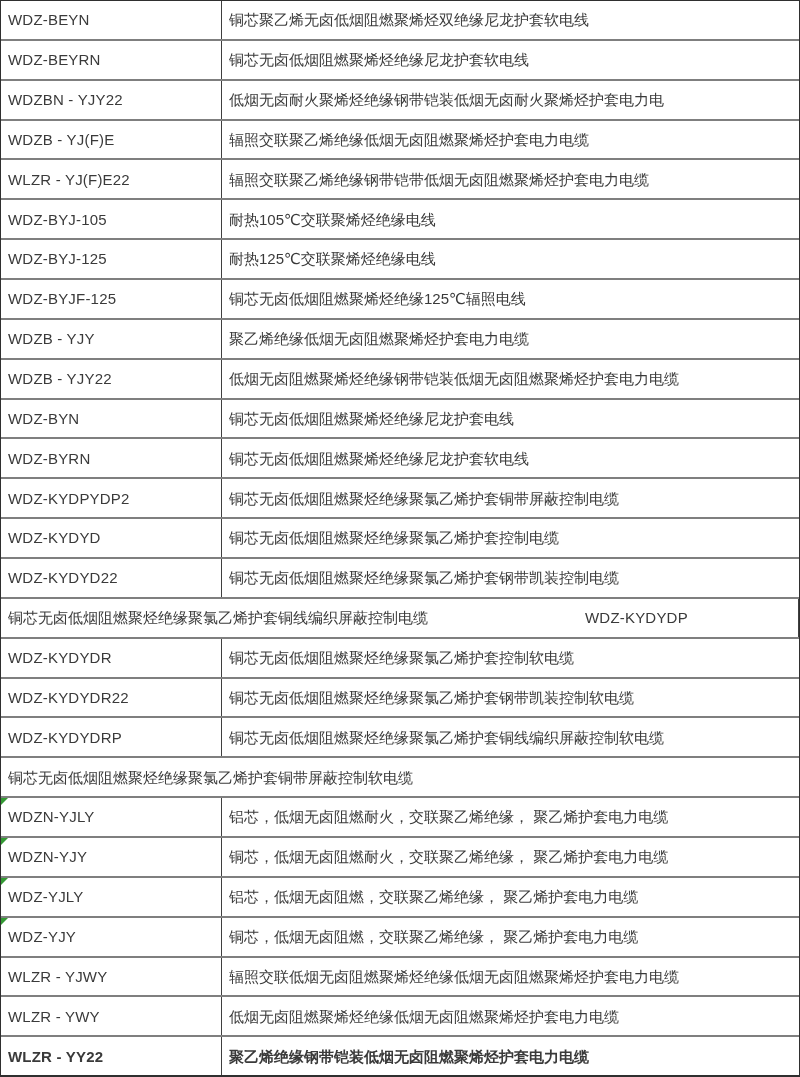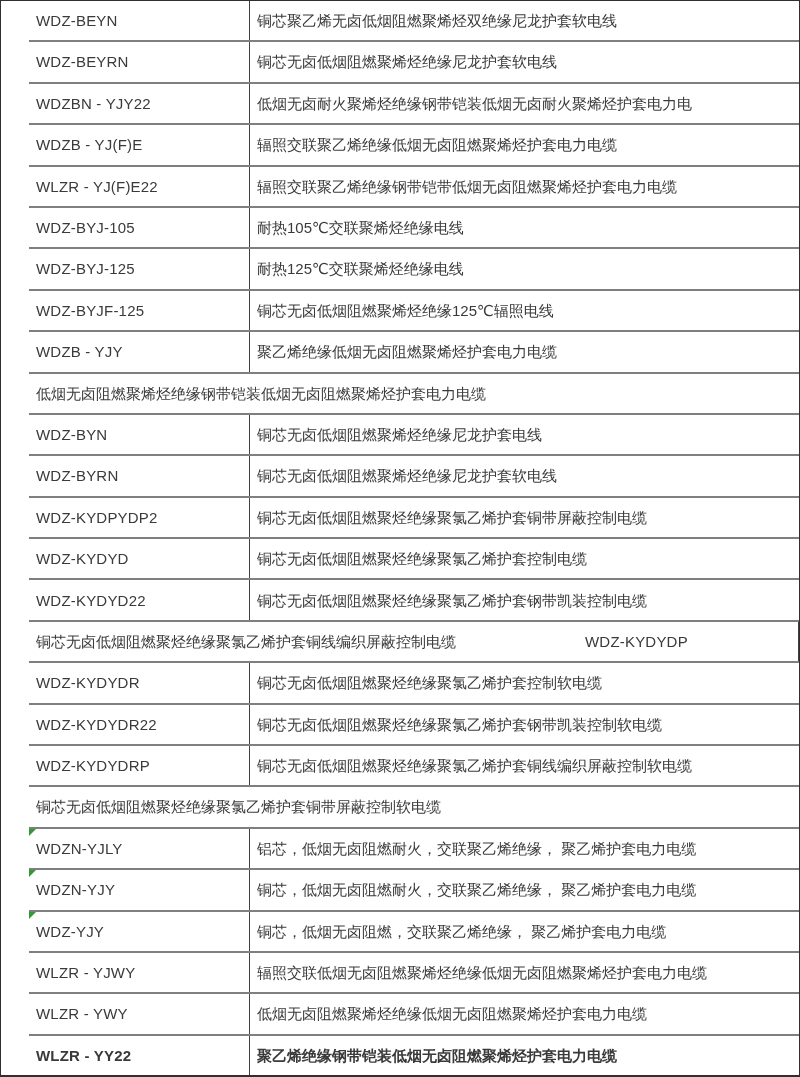"WDZ-BEYN" .table-wrap { padding-left: 28px -> none }
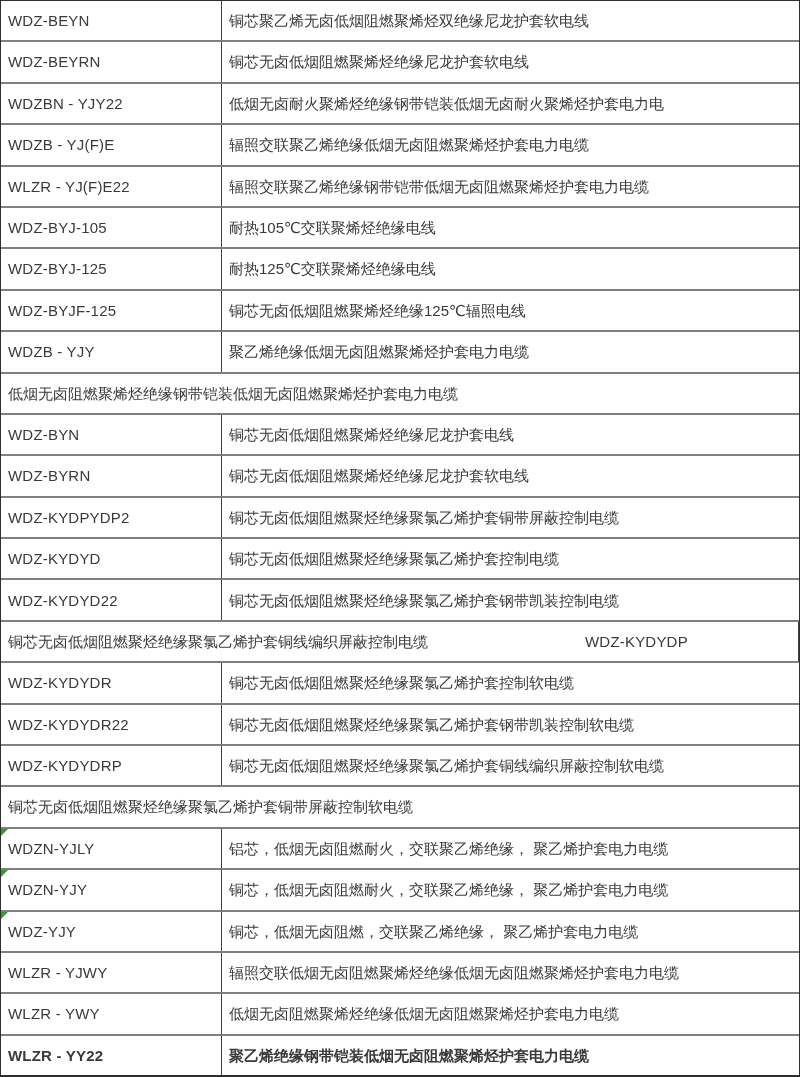"WDZB - YJY22" div.cell { html: none -> <div> <span>WDZB - YJY22</span> </div> }
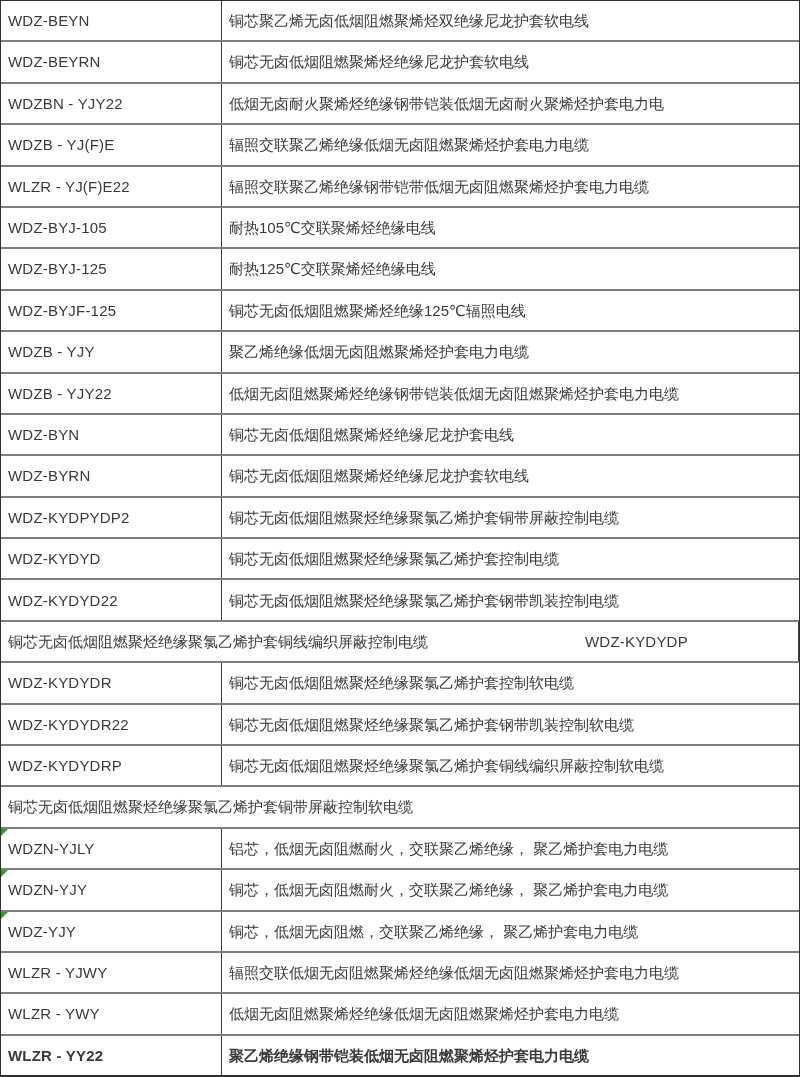"WDZ-YJLY" div.row { html: none -> <div> <div> <span></span> <span>WDZ-YJLY</span> </div> <div> <span>铝芯，低烟无卤阻燃，交联聚乙烯绝缘， 聚乙烯护套电力电缆</span> </div> </div> }
